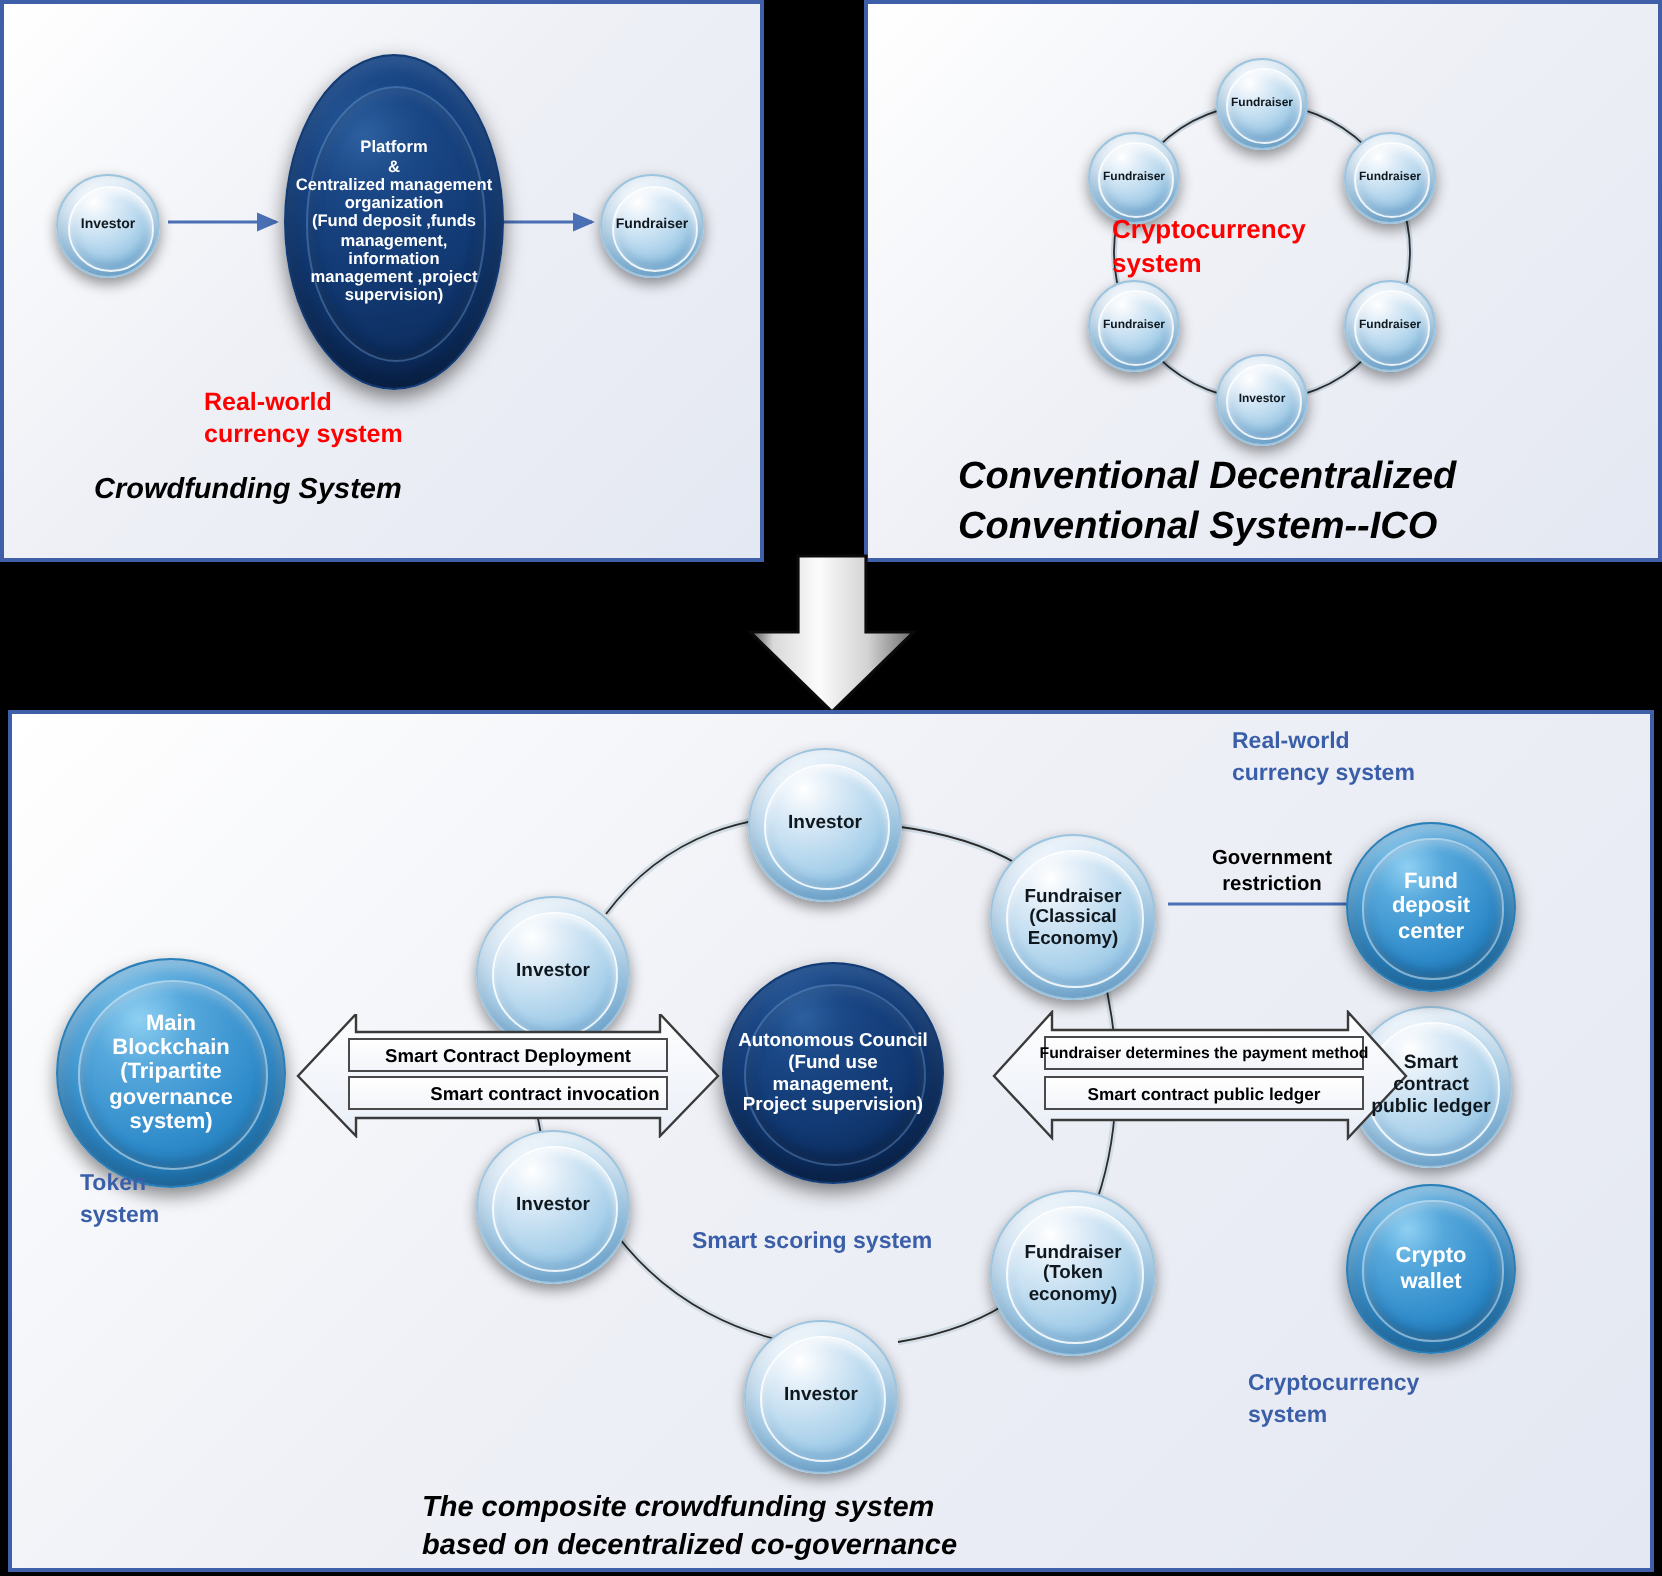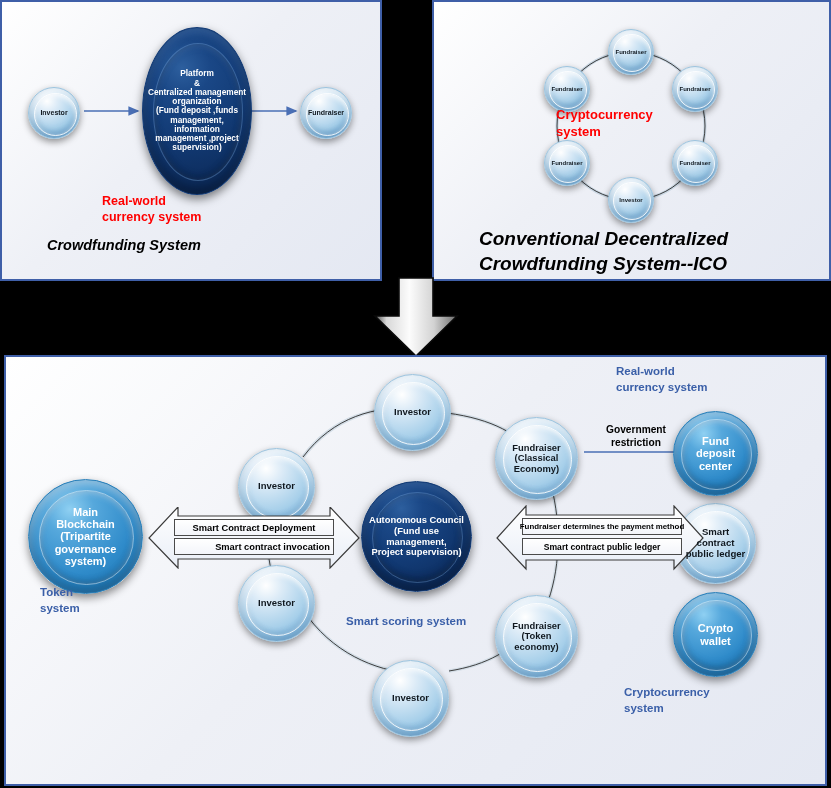"Crowdfunding System--ICO" div { text: Crowdfunding -> Conventional }
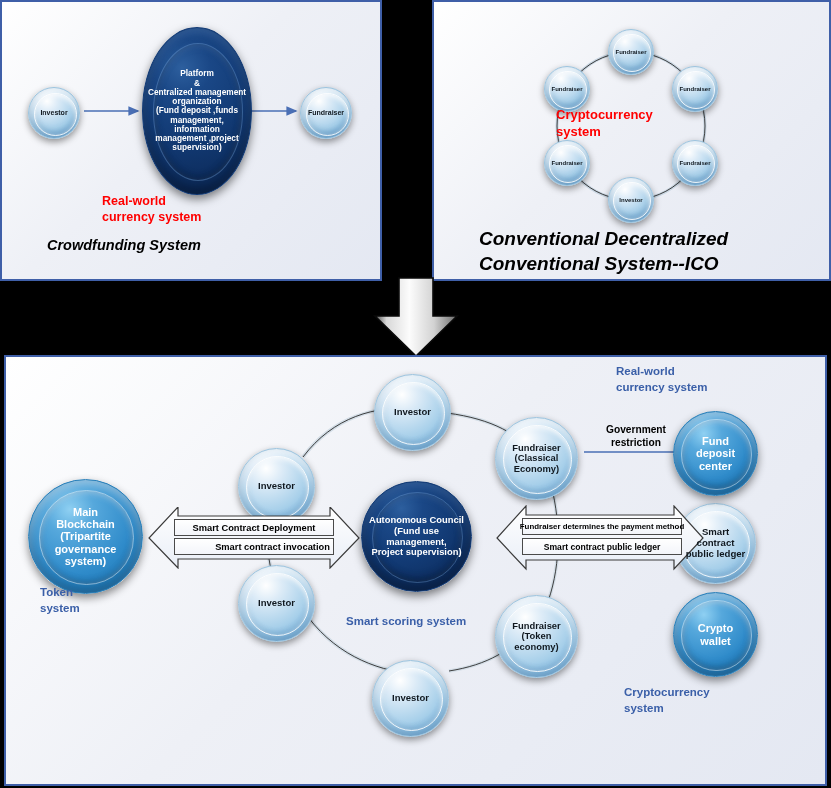"The composite crowdfunding system" div.cap { html: none -> <div> <div>The composite crowdfunding system</div> <div>based on decentralized co-governance</div> </div> }
